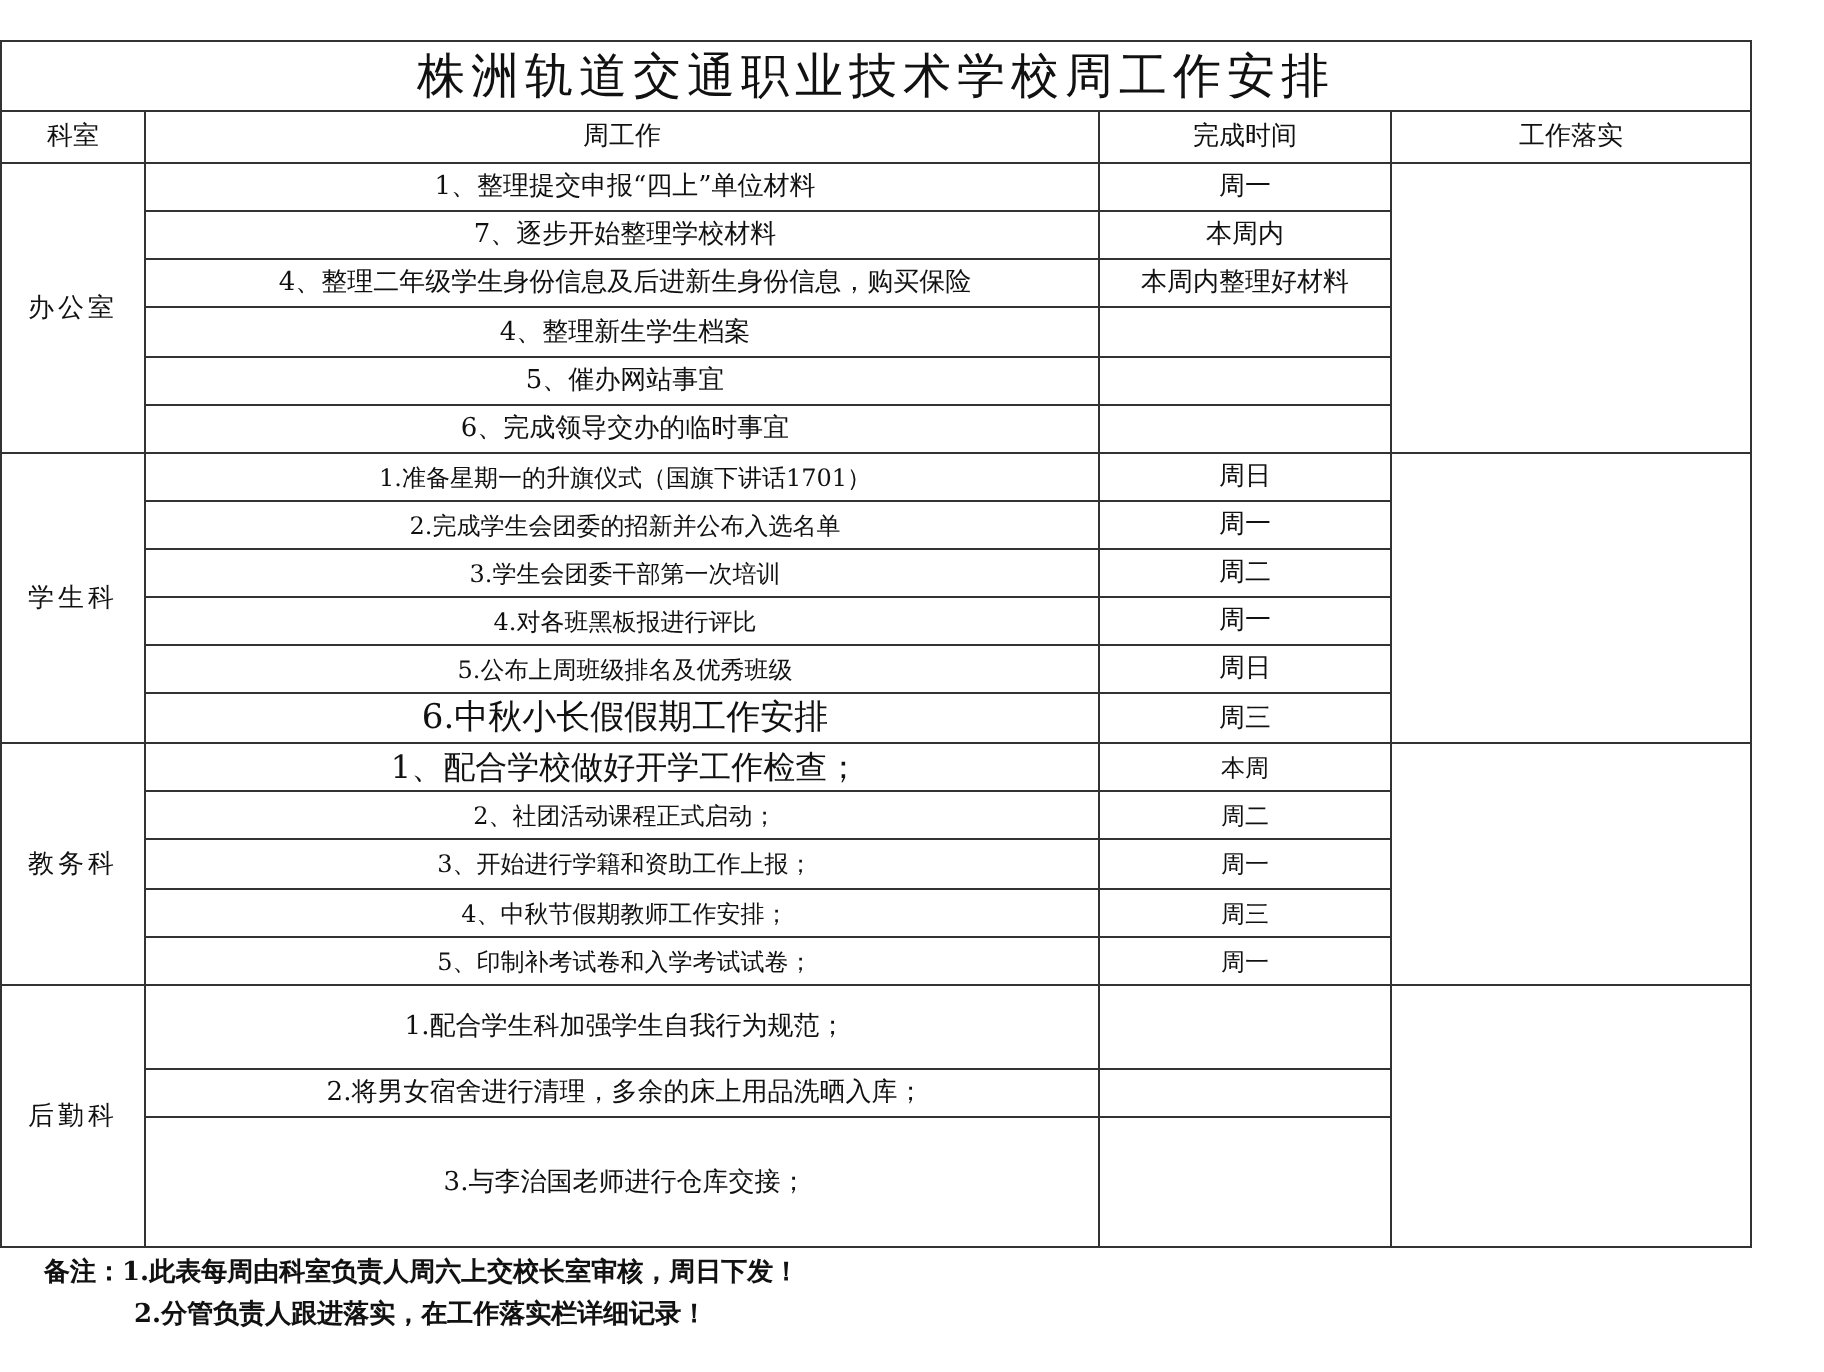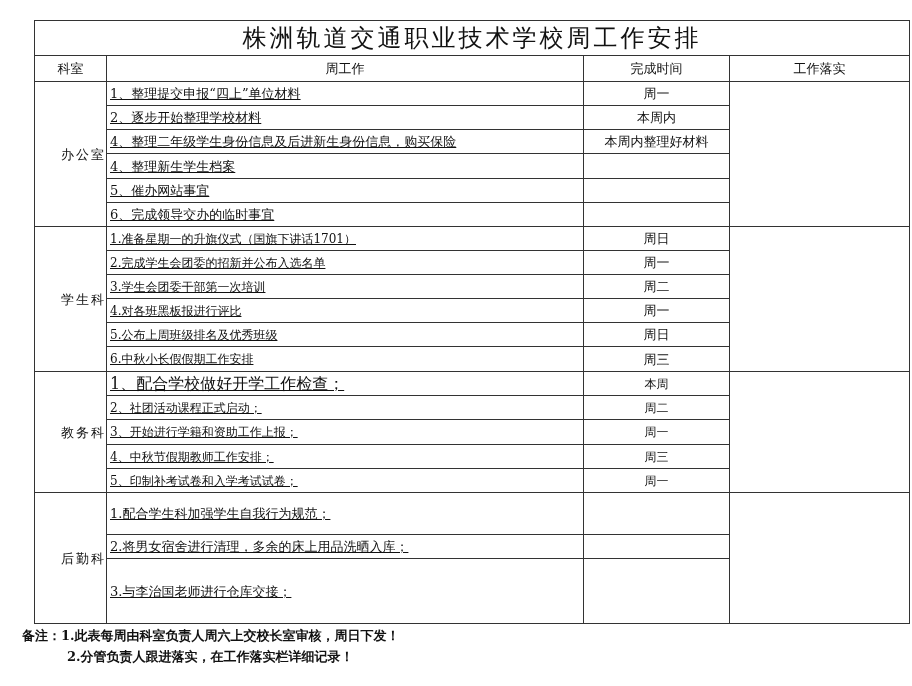"株洲轨道交通职业技术学校周工作安排" table.sched { left: 34px -> 0 }
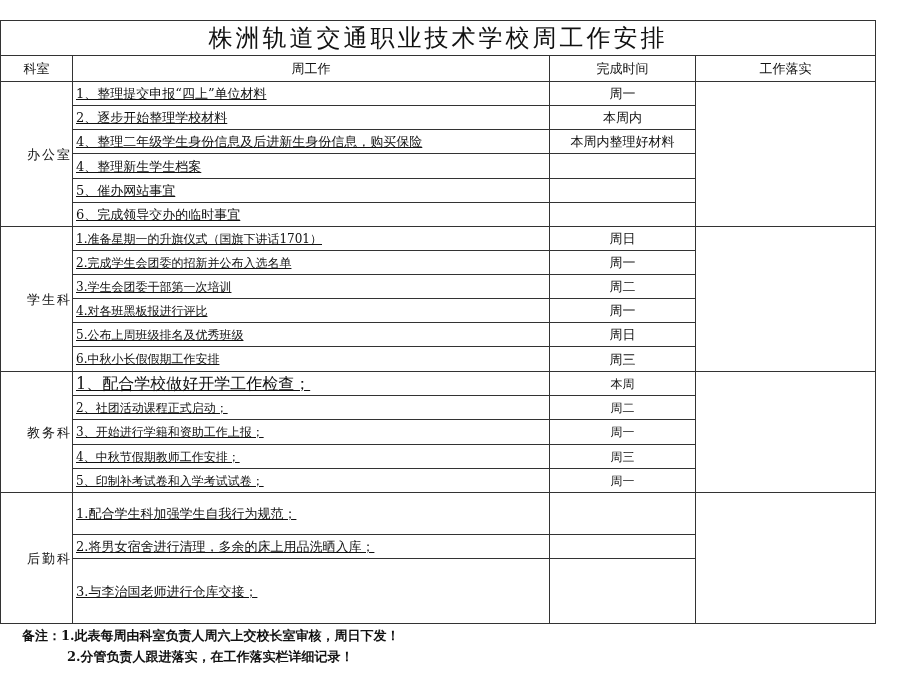"1、整理提交申报“四上”单位材料" .task { text-align: left -> center; text-decoration: underline -> none }
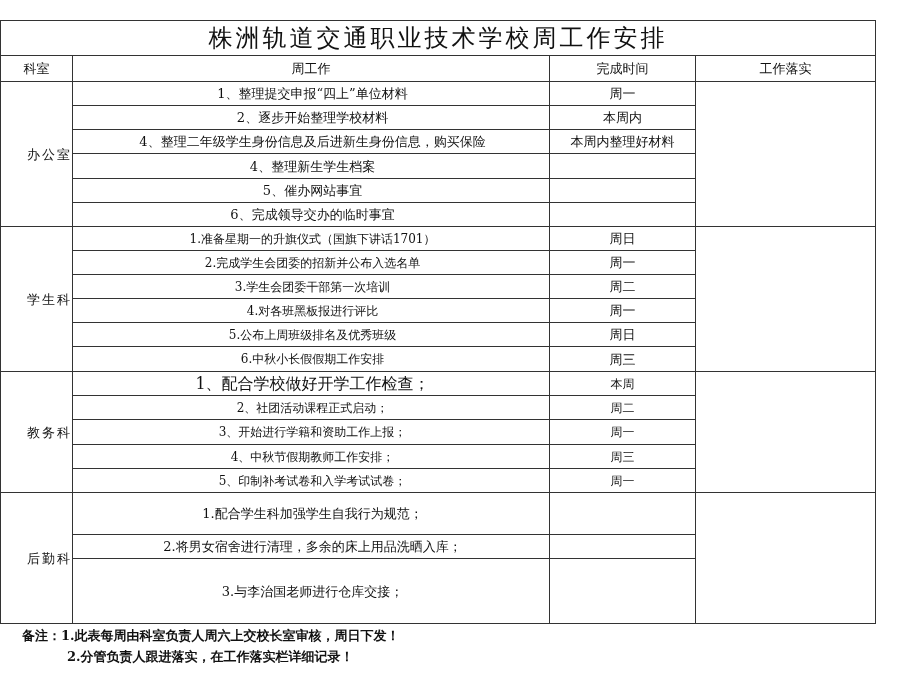"2、逐步开始整理学校材料" td.task { text: 2 -> 7 }
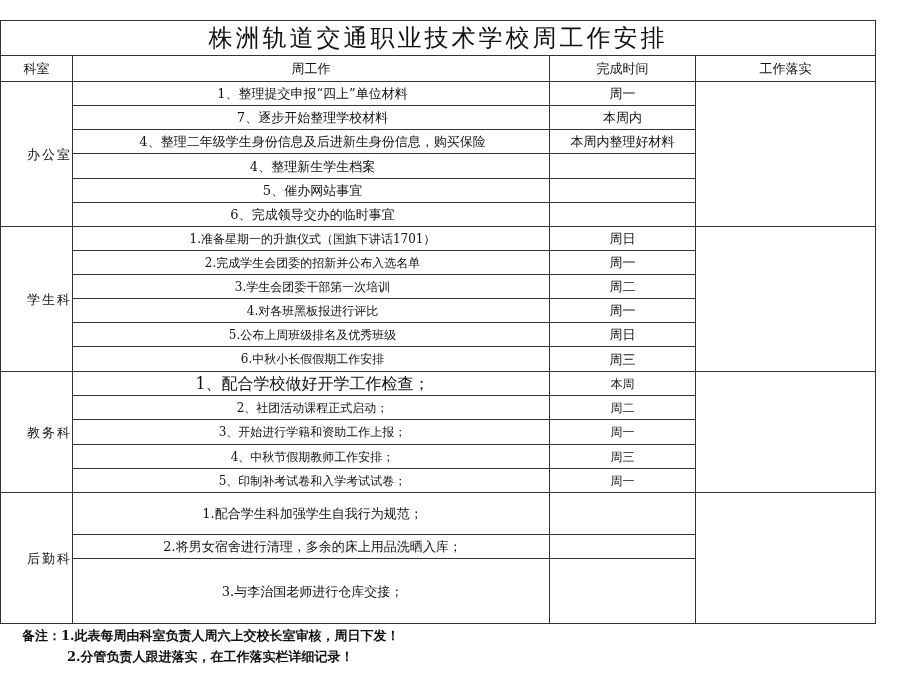"办公室" .dept { text-align: right -> center }
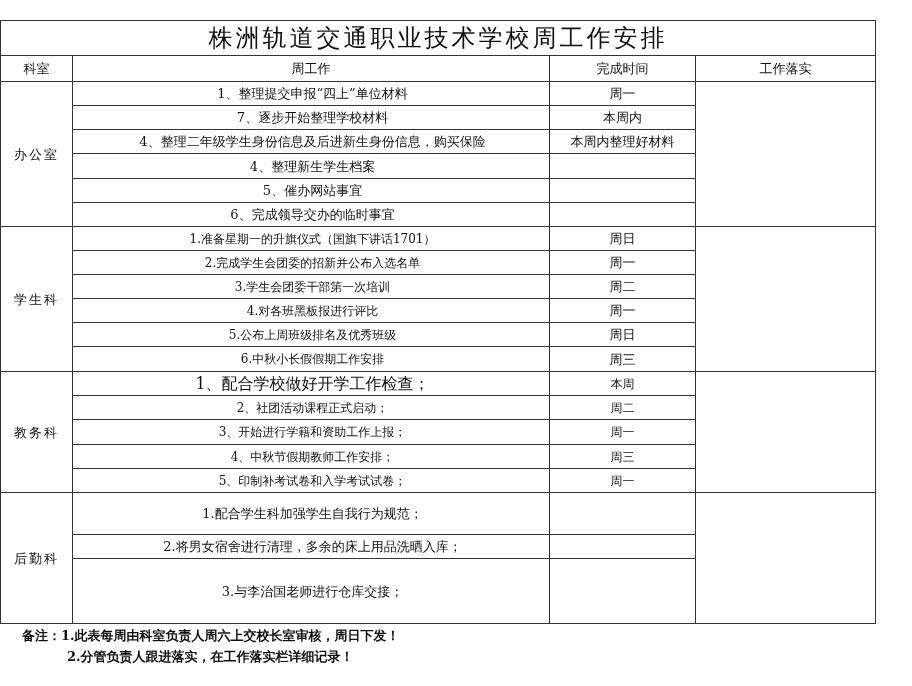"6.中秋小长假假期工作安排" td.task { font-size: 12px -> 17px }
